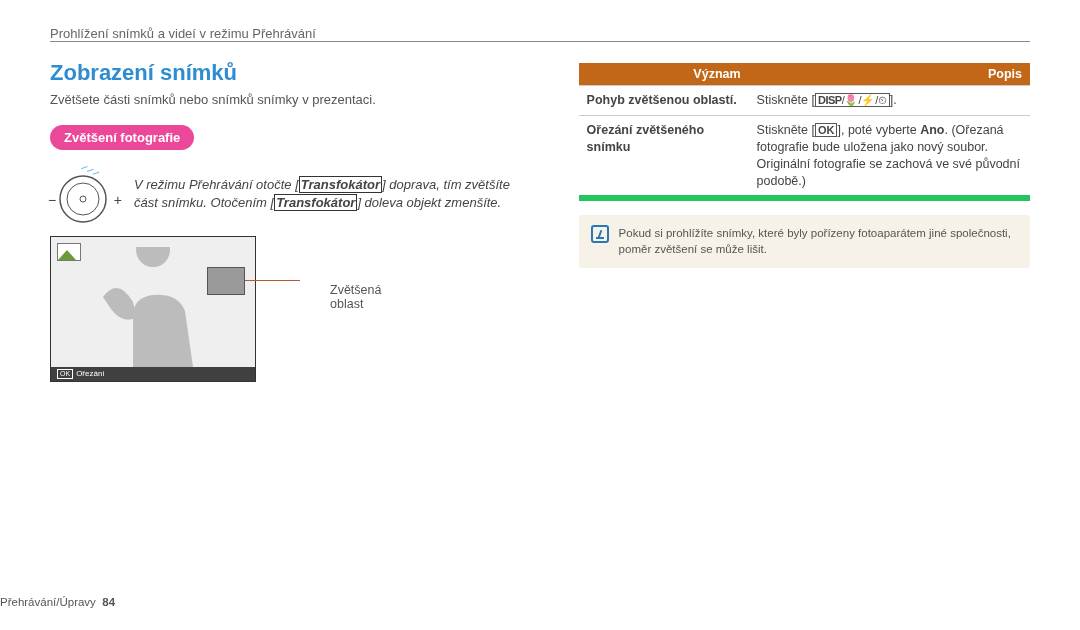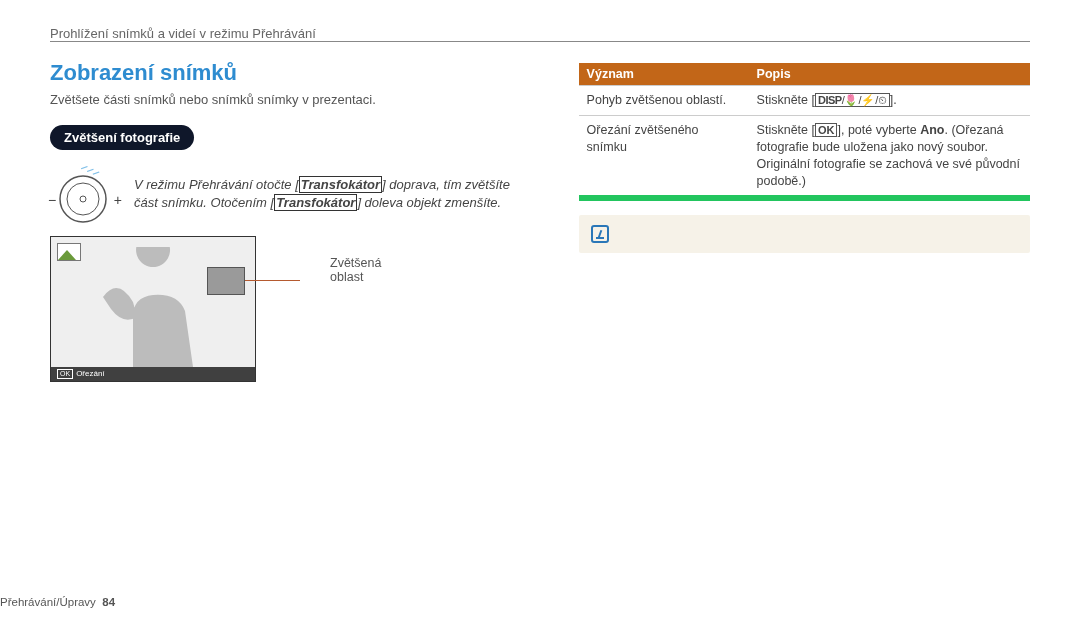"Význam" table.info th { text-align: left -> right }
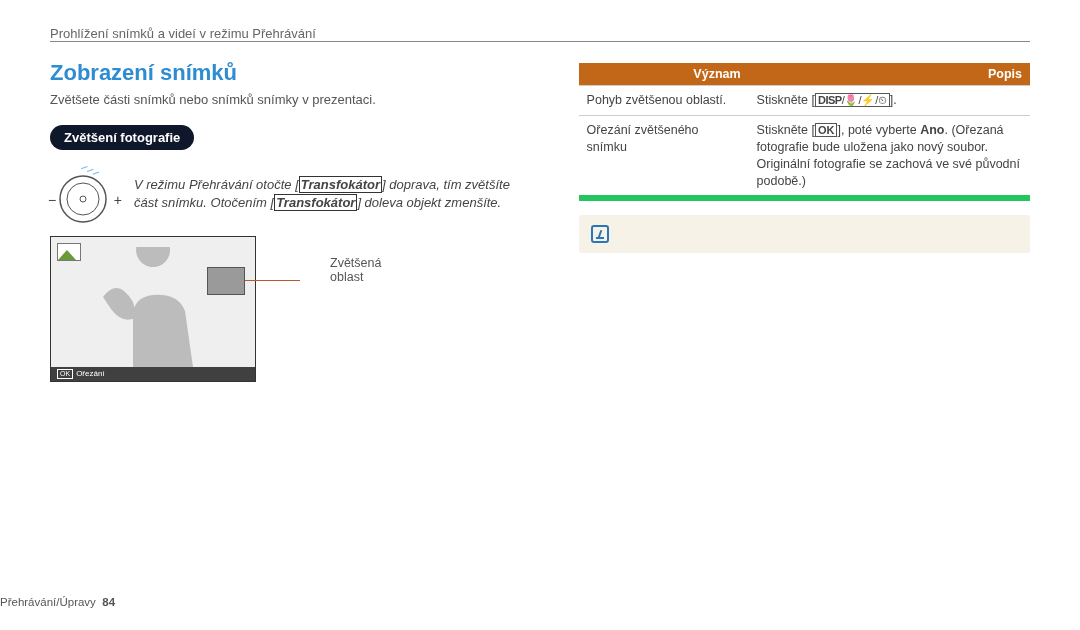"Pohyb zvětšenou oblastí." table.info td:first-child { font-weight: normal -> bold }
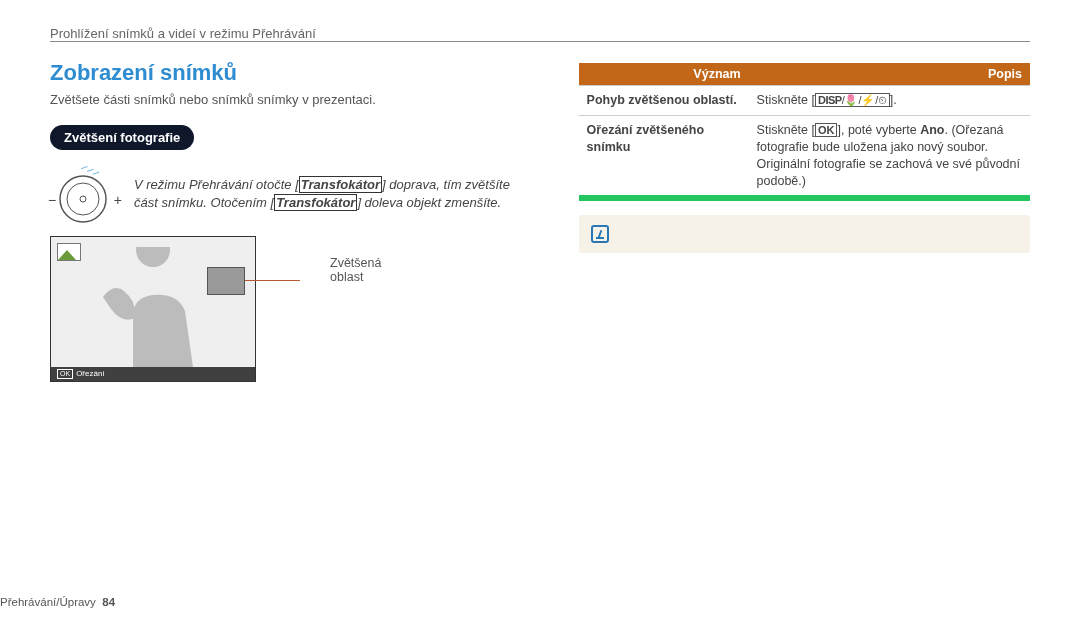"Zvětšení fotografie" .pill { background: #0f172a -> #ec4899 }
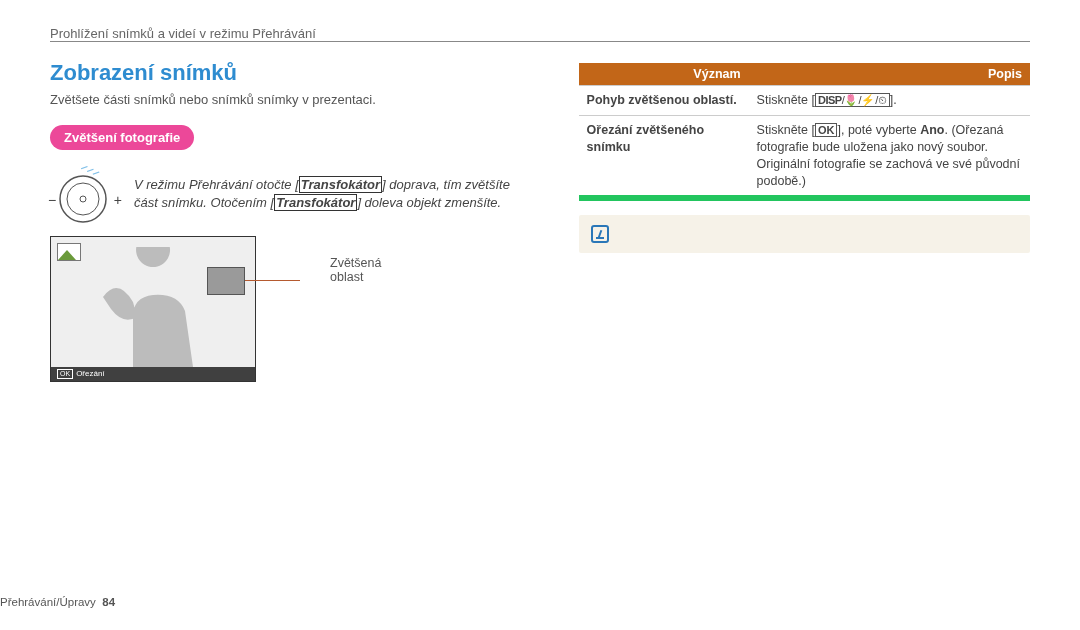"Pokud si prohlížíte snímky, které" div.note-text { html: none -> <div>Pokud si prohlížíte snímky, které byly pořízeny fotoaparátem jiné společnosti, poměr zvětšení se může lišit.</div> }
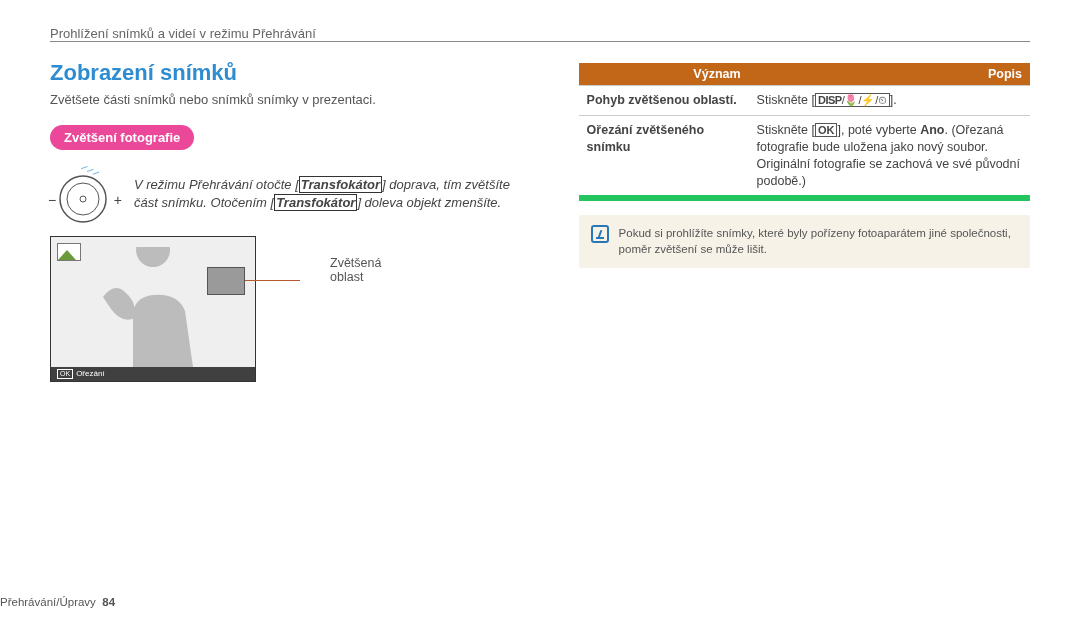"Zvětšená oblast" .callout-label { top: 20px -> 47px }
